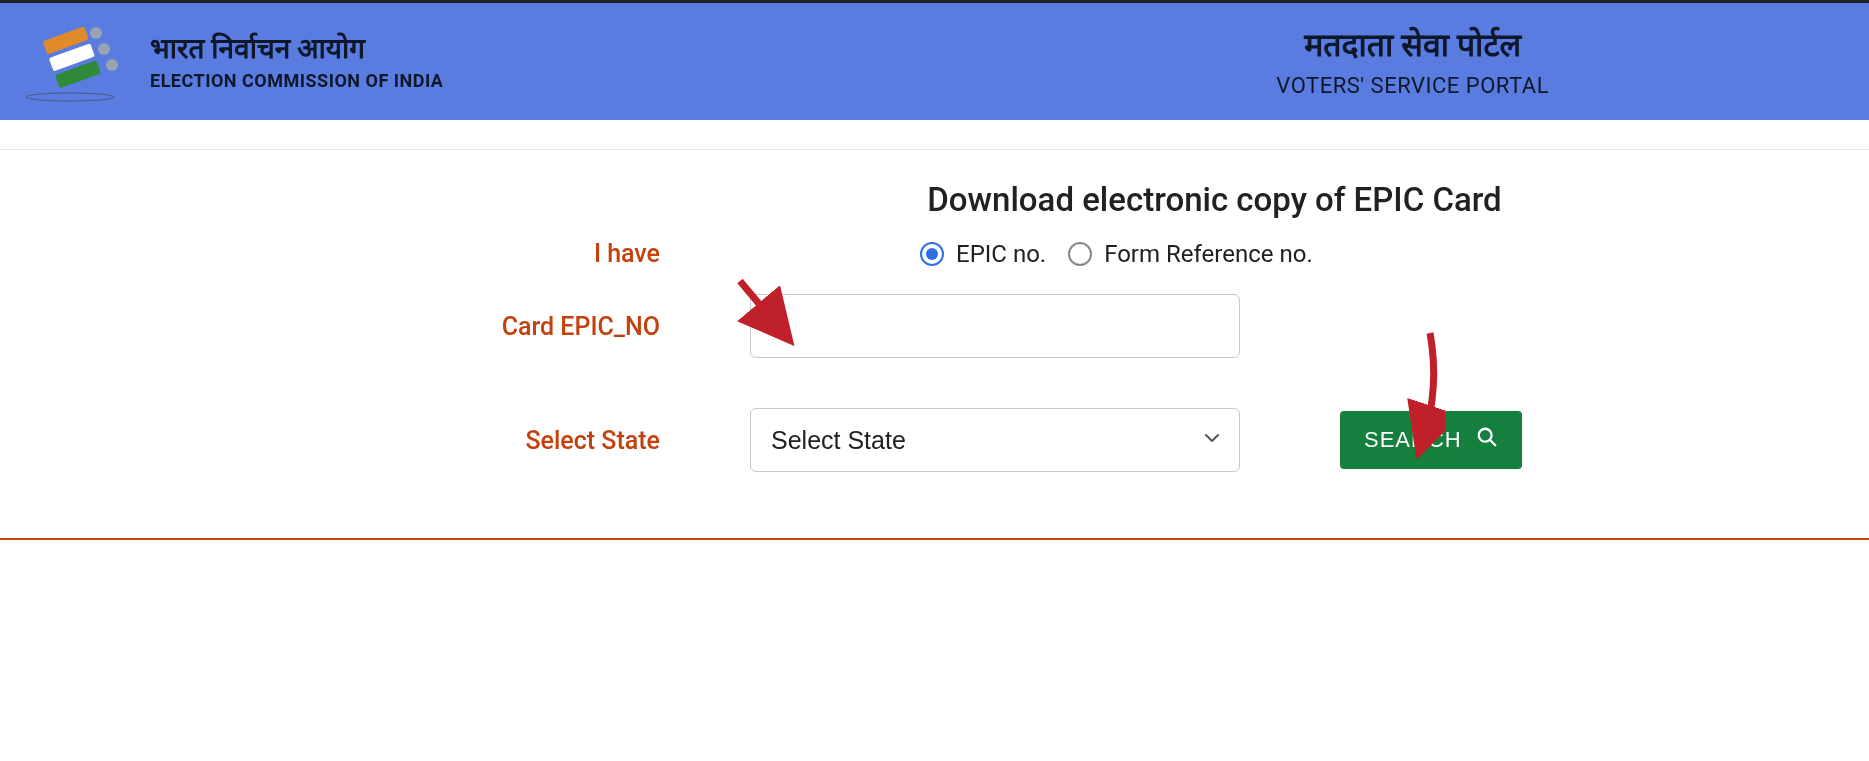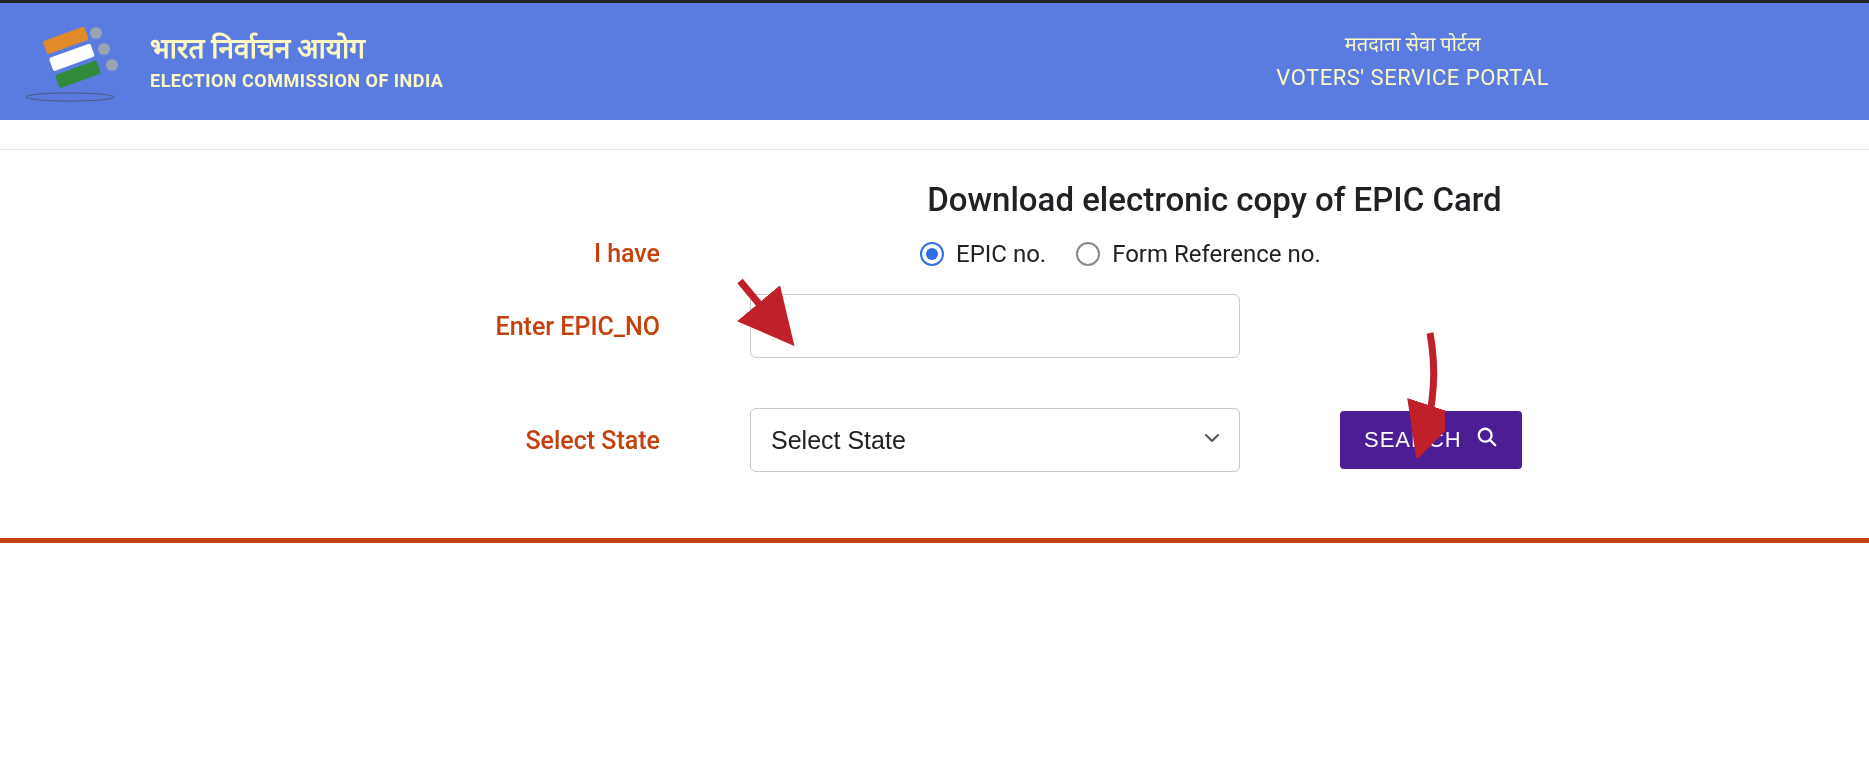"भारत निर्वाचन आयोग" .header { color: #fef9c3 -> #0f172a }
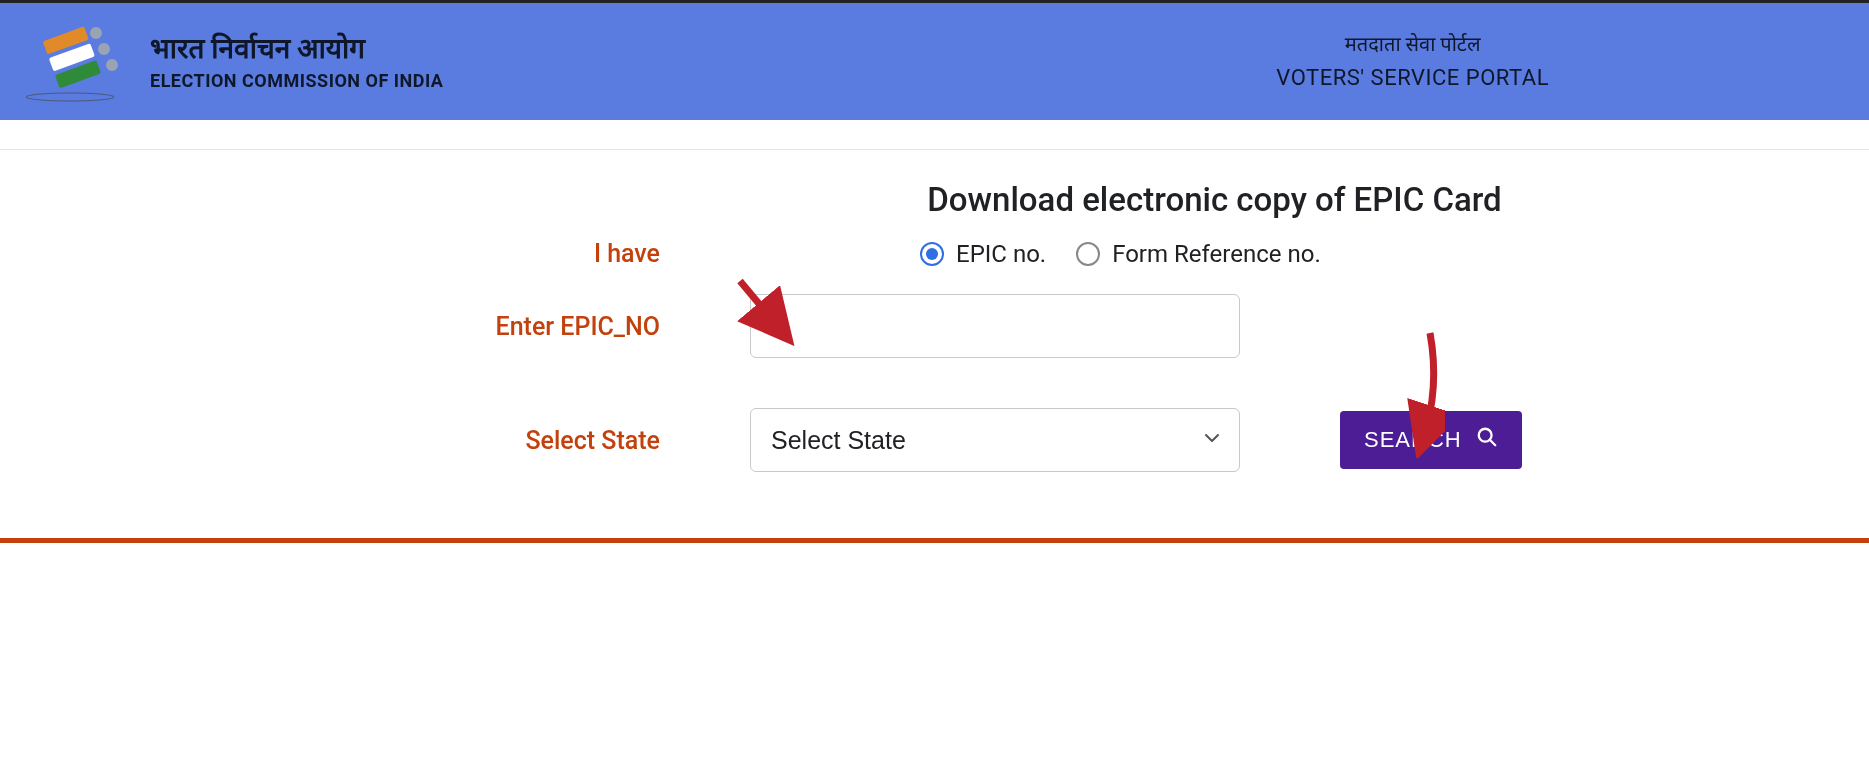"मतदाता सेवा पोर्टल" .portal-hi { font-size: 20px -> 32px; font-weight: 400 -> 700 }
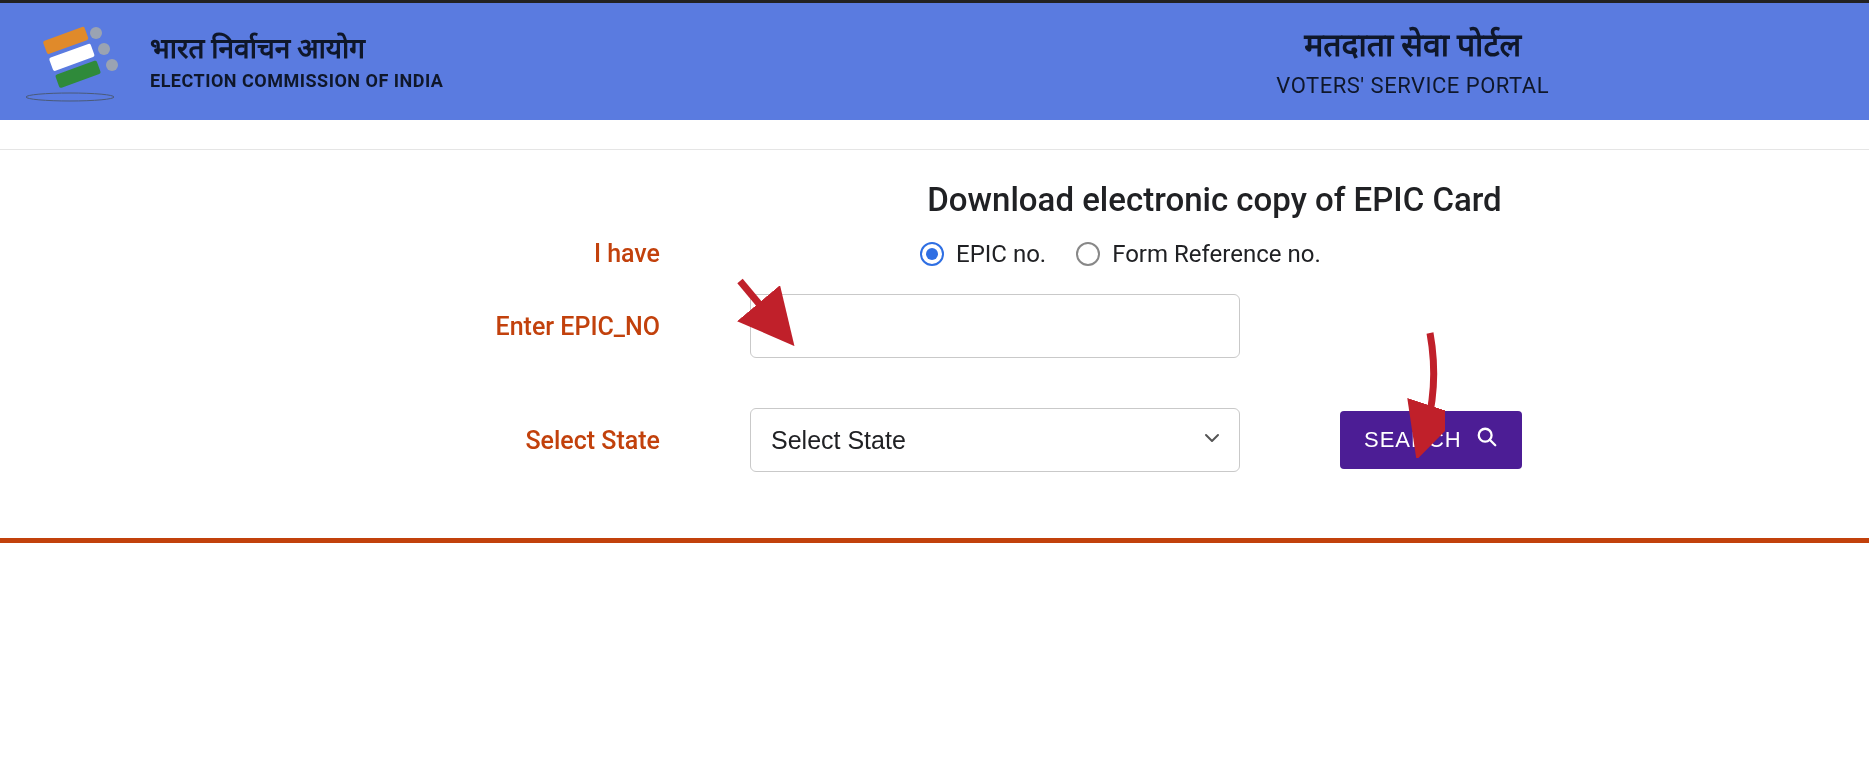"Download electronic copy of EPIC" .main { border-bottom: 5px solid #c2410c -> 2px solid #c2410c }
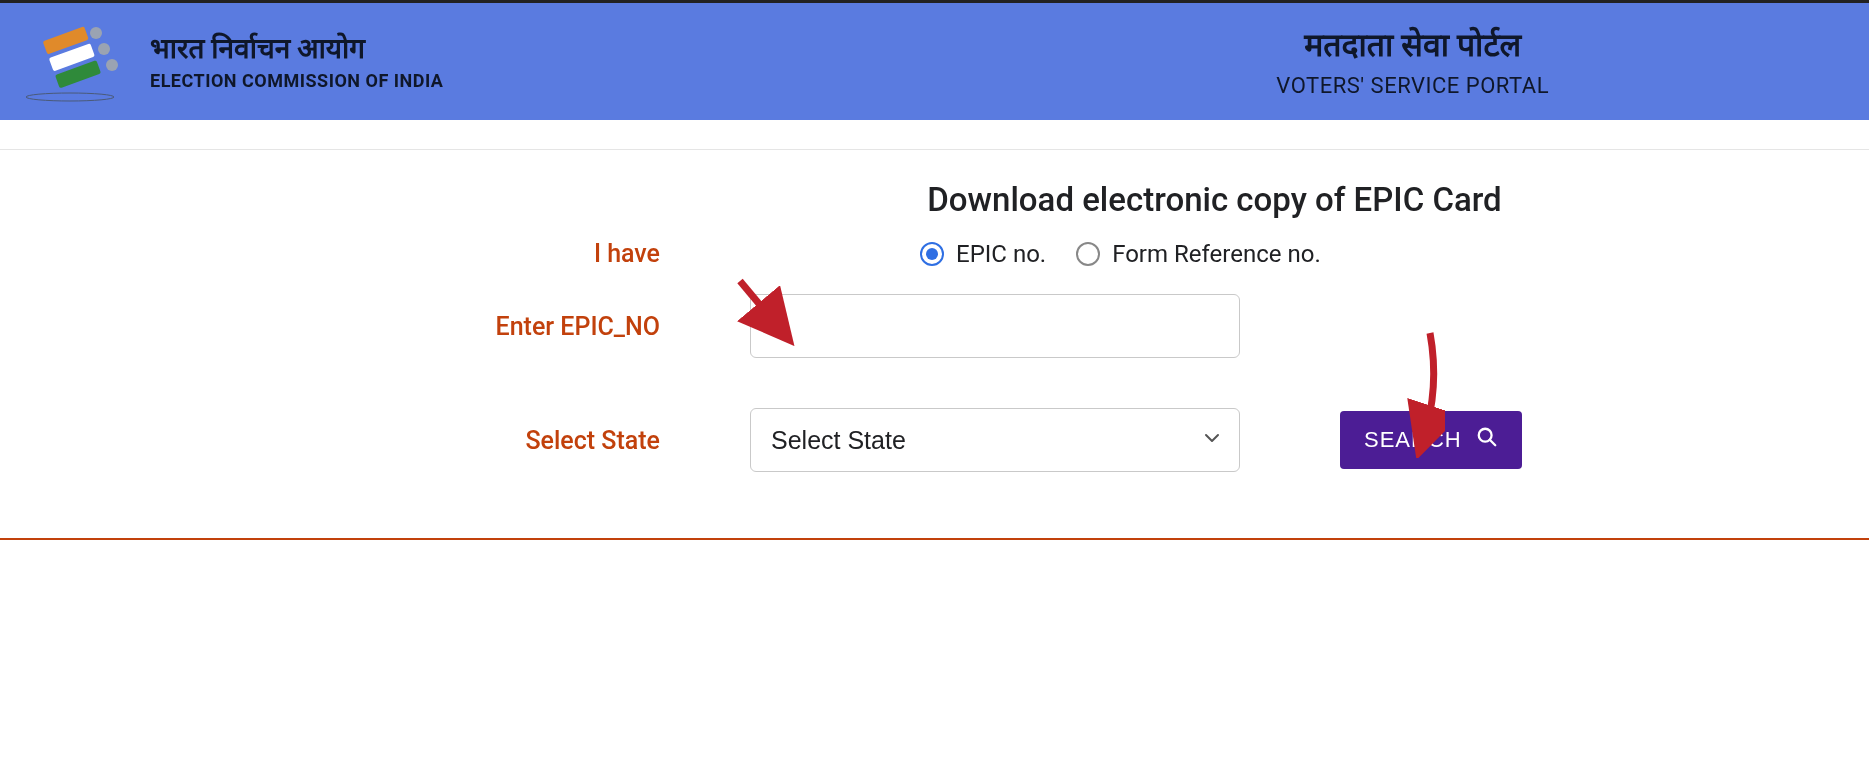"EPIC no." .radio-group { gap: 30px -> 22px }
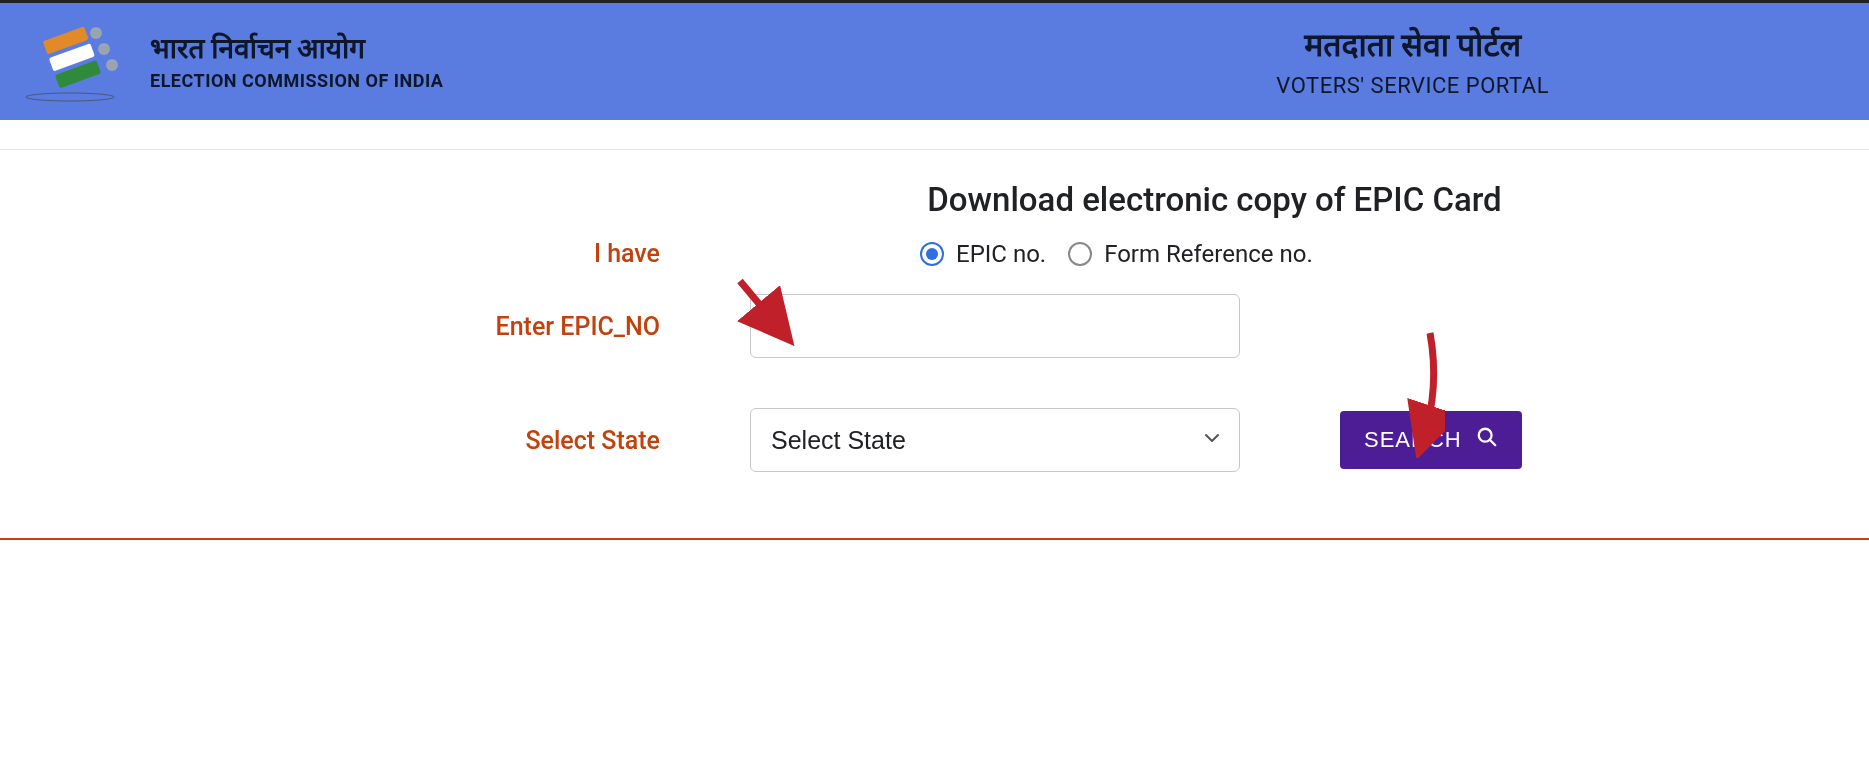"Enter EPIC_NO" div.label { text: Enter -> Card }
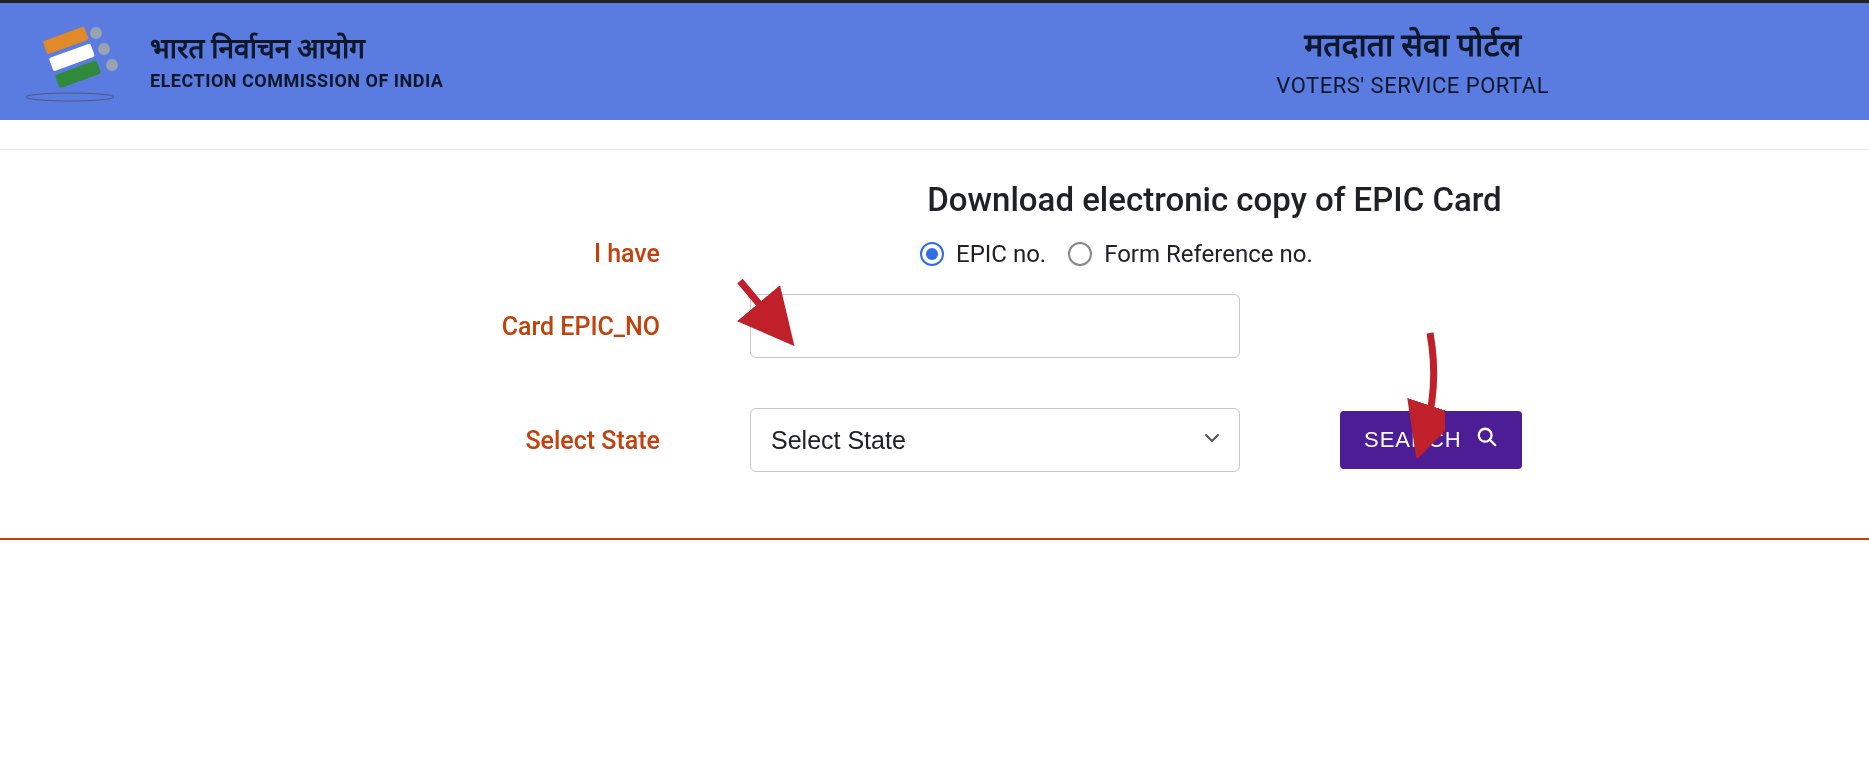"SEARCH" .search-btn { background: #4c1d95 -> #15803d }
